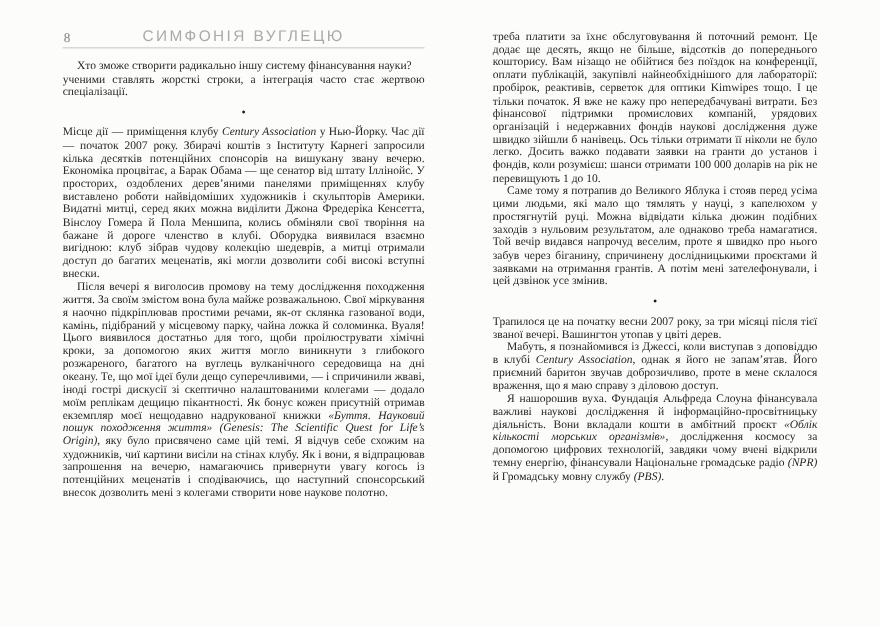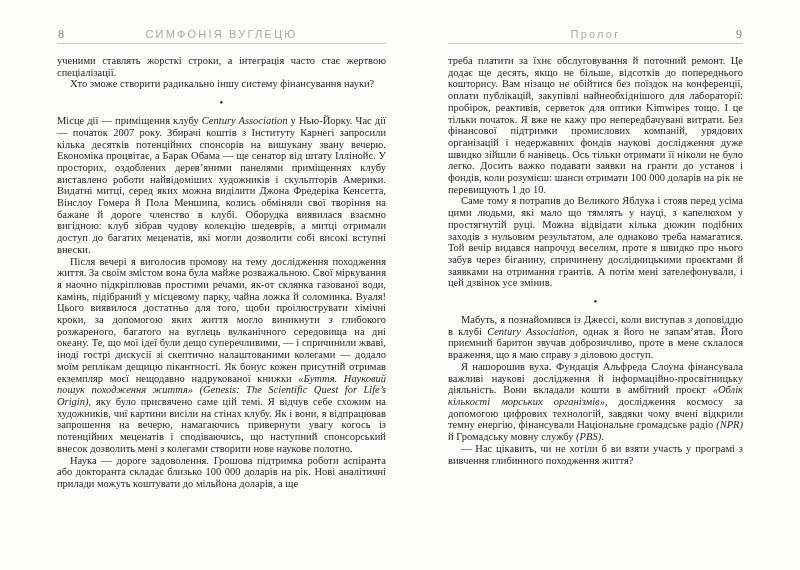"СИМФОНІЯ ВУГЛЕЦЮ" .running-title { font-size: 11px -> 14px }
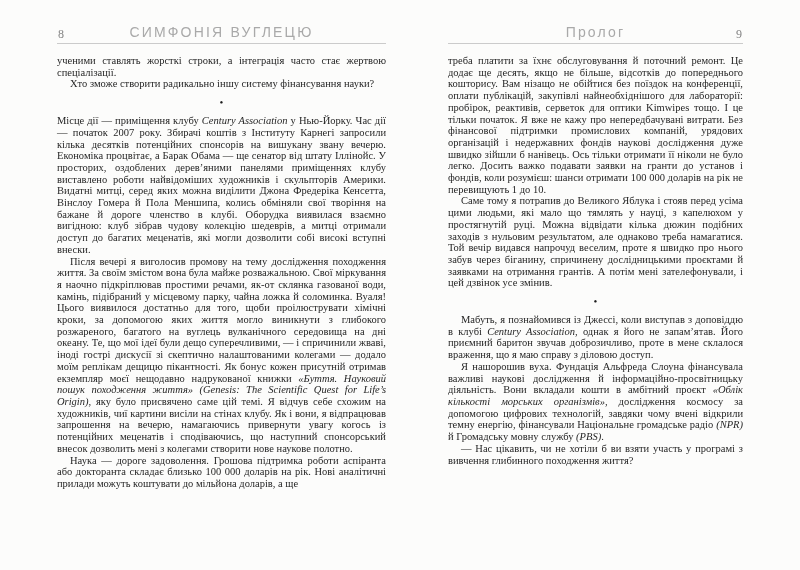"Пролог" header.page-header { html: <header> <span>Пролог</span> <span>9</span> </header> -> none }
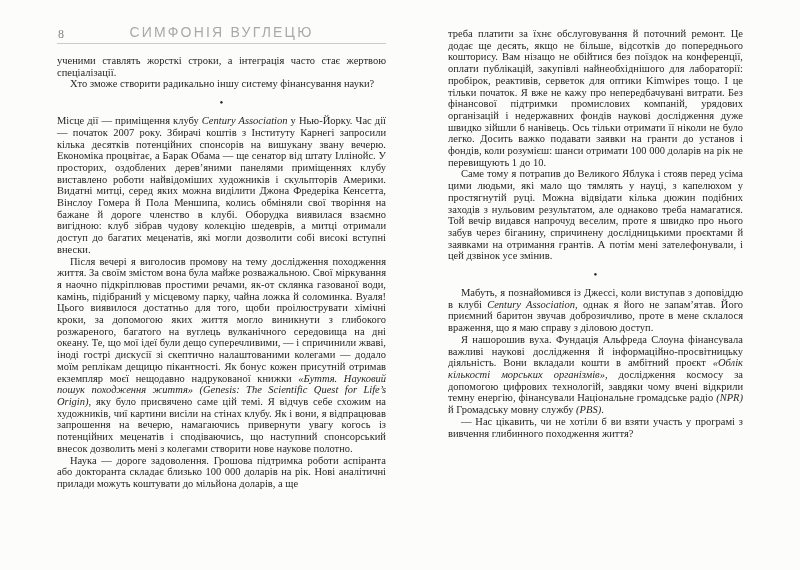"ученими ставлять жорсткі строки, а" p.para { order: before "Хто зможе створити радикально іншу" -> after "Хто зможе створити радикально іншу" }
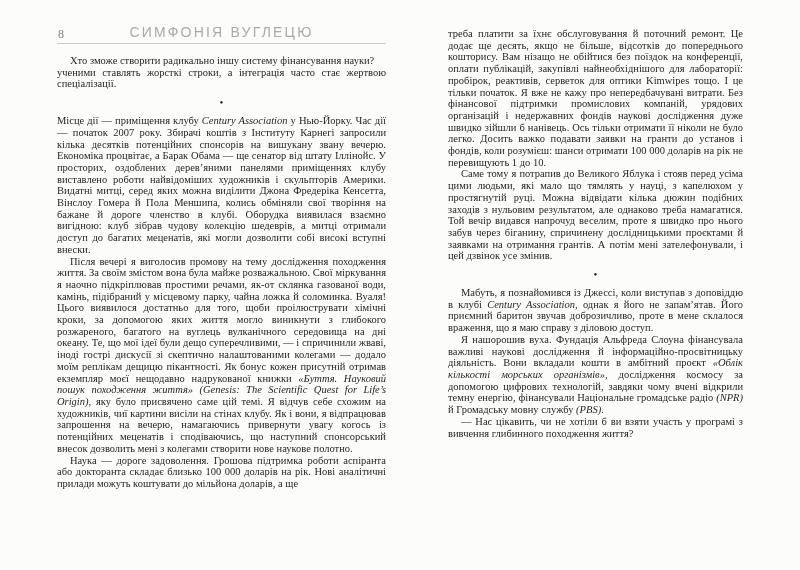"Трапилося це на початку весни" p.para { html: none -> <p><span>Трапилося це на початку весни 2007 року, за три місяці після тієї званої вечері. Вашингтон утопав у цвіті дерев.</span></p> }
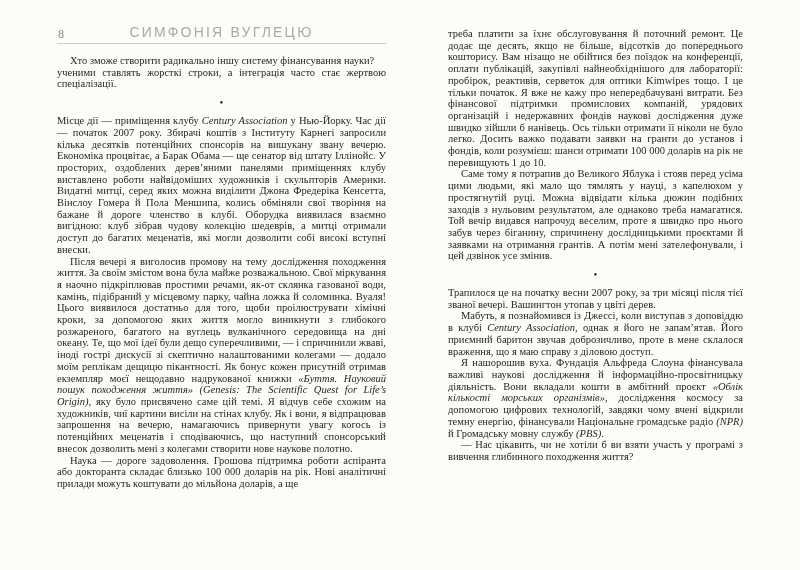"— Нас цікавить, чи не" p.para { html: <p><span>— Нас цікавить, чи не хотіли б ви взяти участь у програмі з вивчення глибинного походження життя?</span></p> -> none }
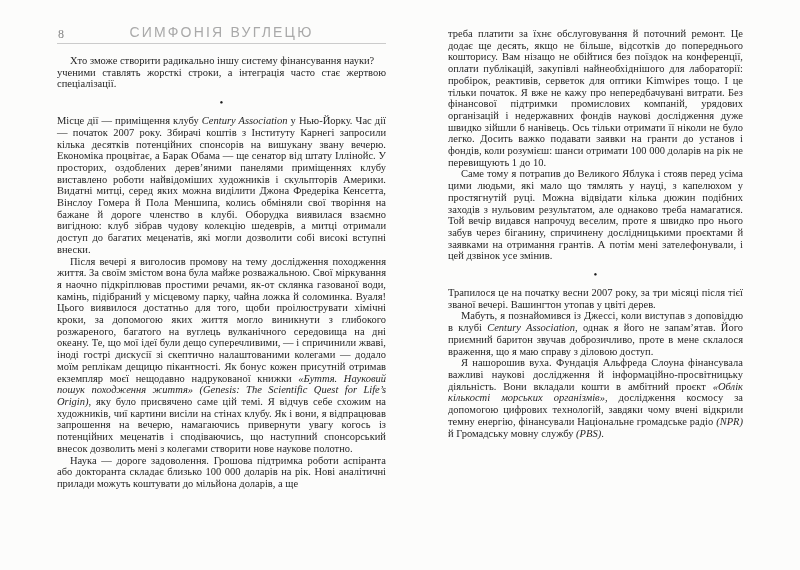"Наука — дороге задоволення. Грошова" p.para { html: <p><span>Наука — дороге задоволення. Грошова підтримка роботи аспіранта або докторанта складає близько 100&nbsp;000 доларів на рік. Нові аналітичні прилади можуть коштувати до мільйона доларів, а ще</span></p> -> none }
